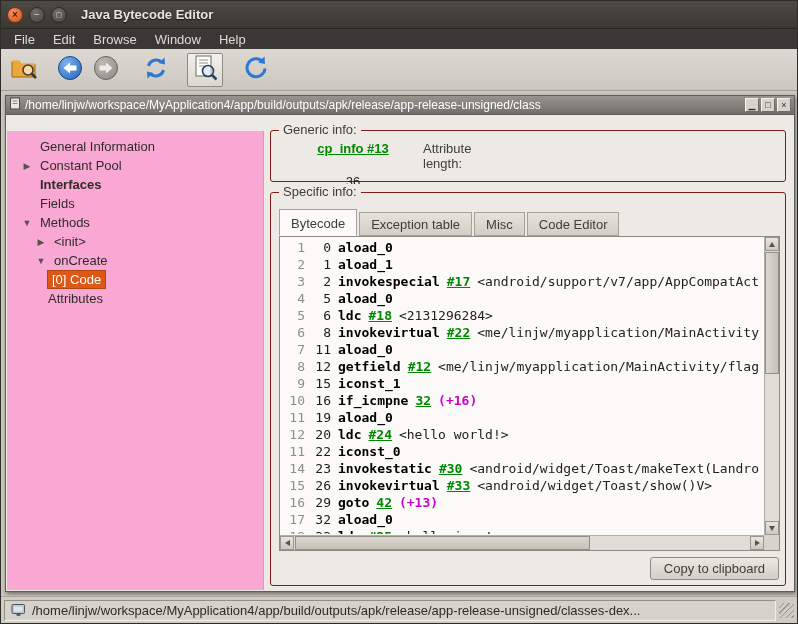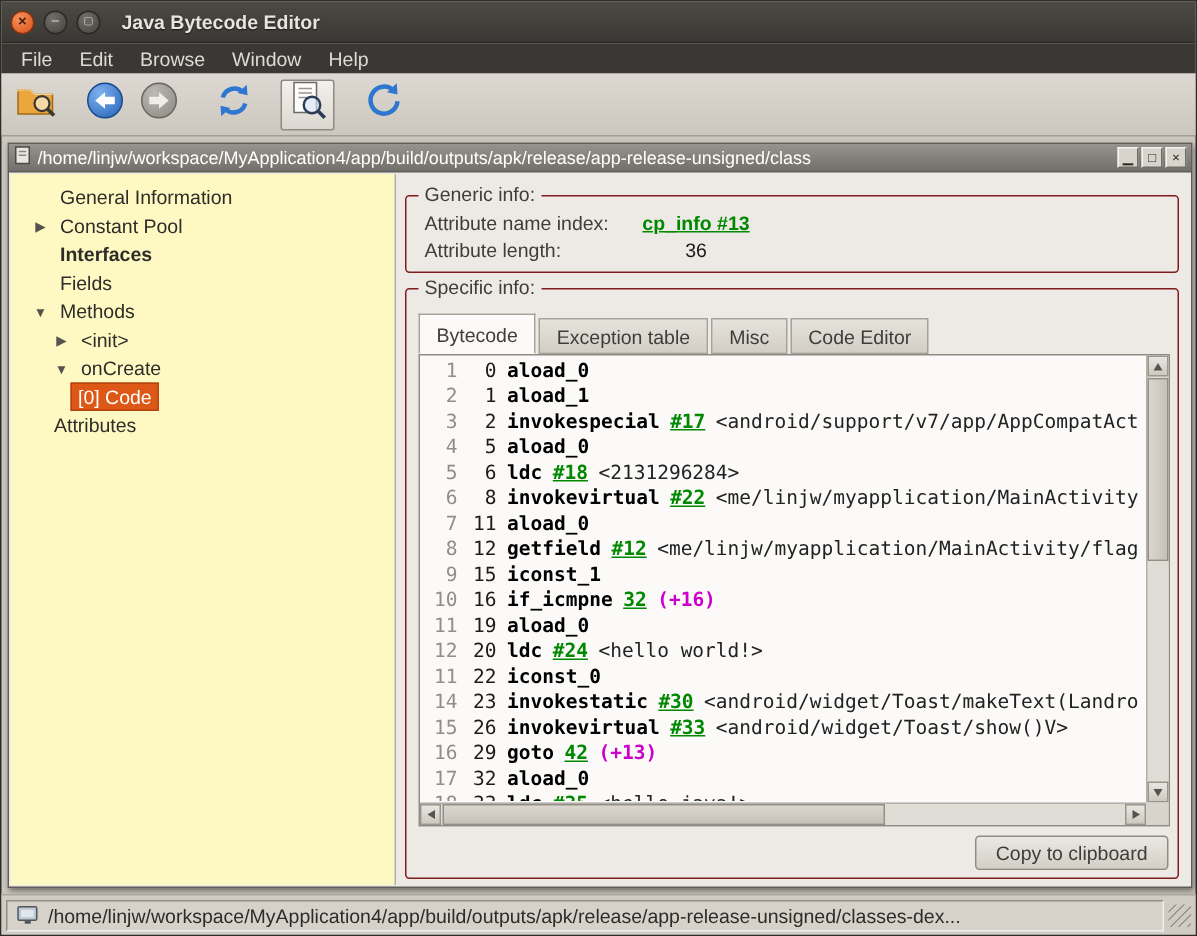"General Information" .tree-panel { background: #fef9c3 -> #f9a8d4; top: 20px -> 35px }
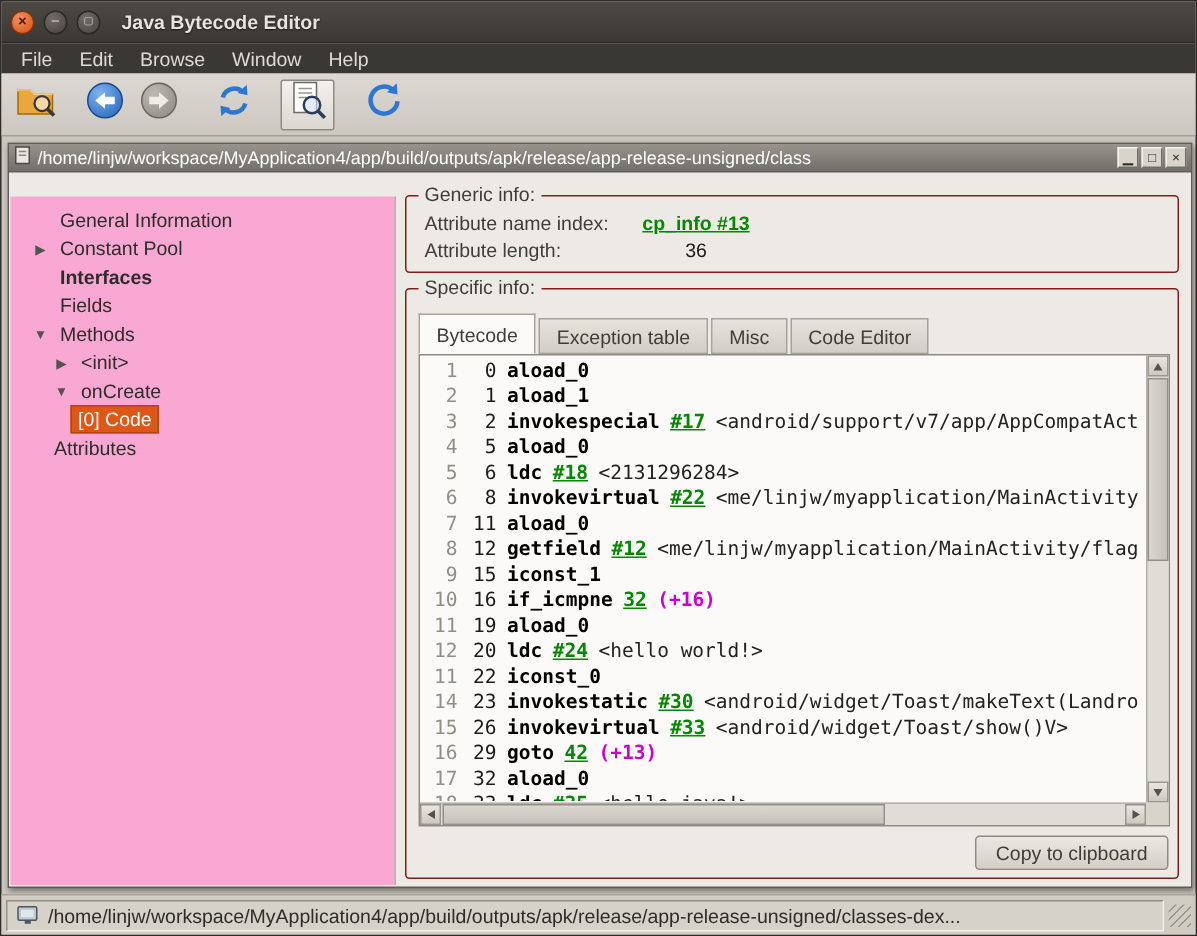"Attribute name index:" span { html: <span>Attribute name index:</span> -> none }
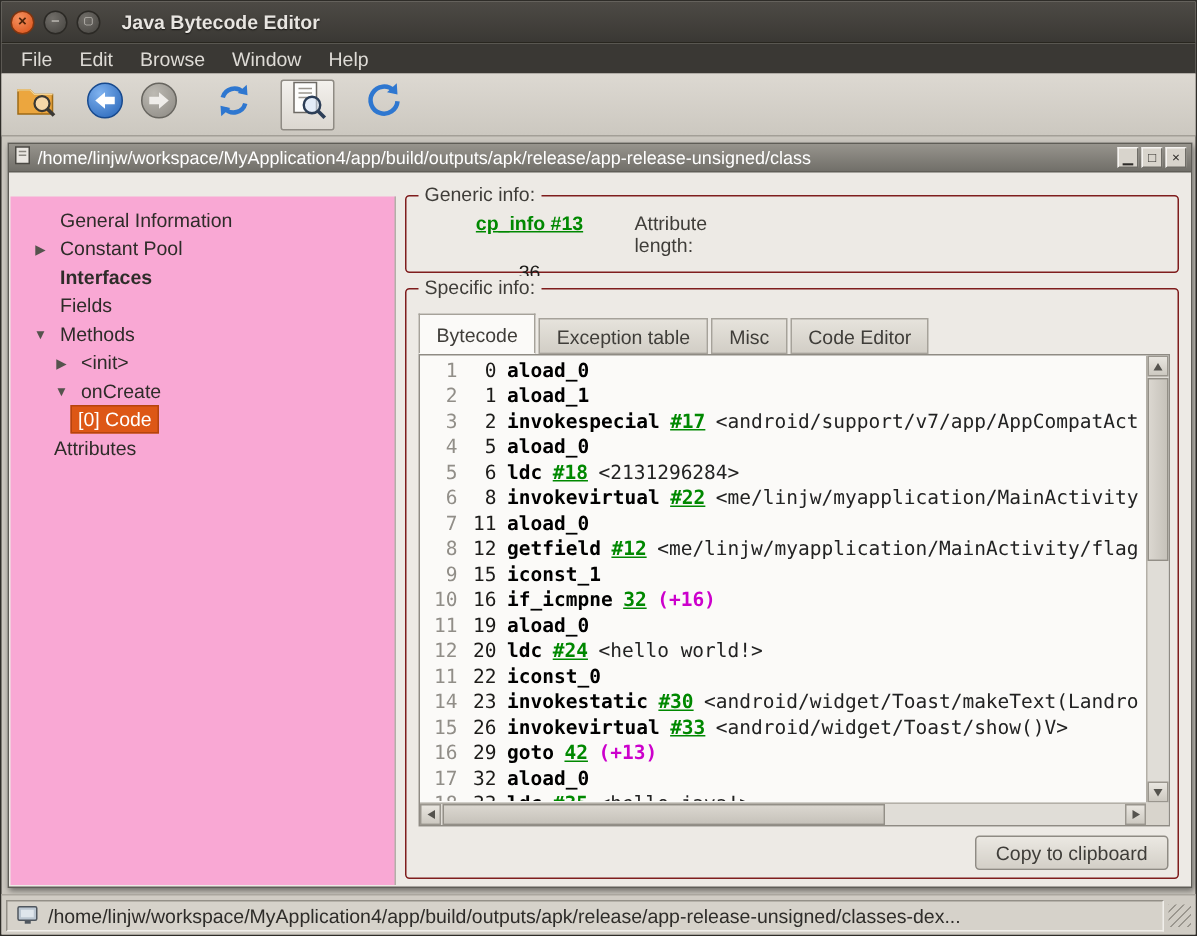"Attributes" div.tree-row { padding-left: 8px -> 20px }
